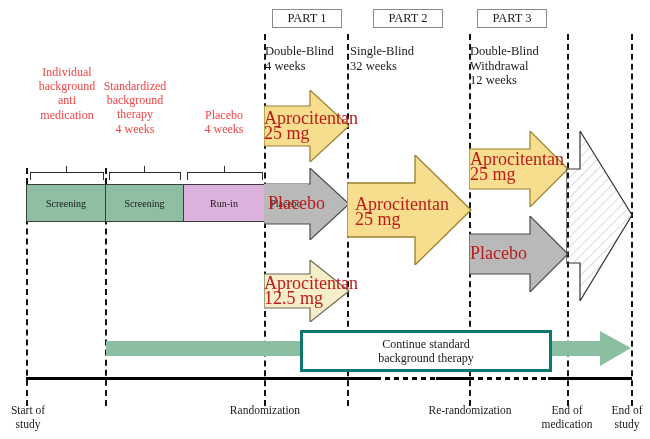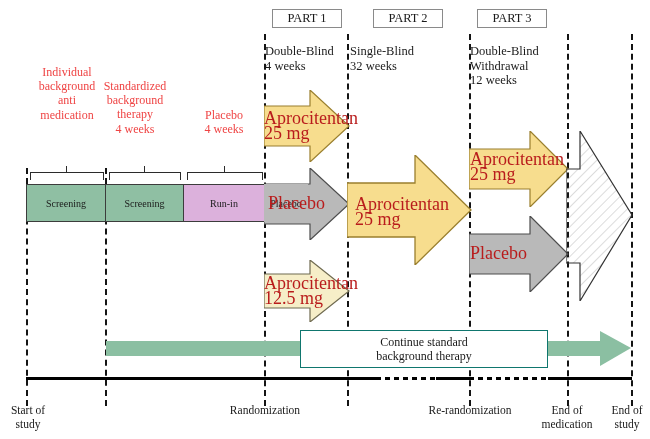"Continue standard" .gbox { border: 1px solid #0f766e -> 3px solid #0f766e }
